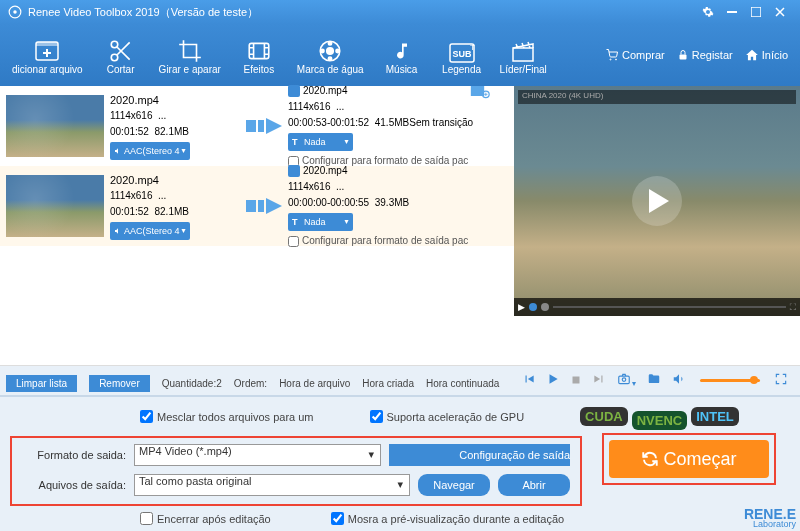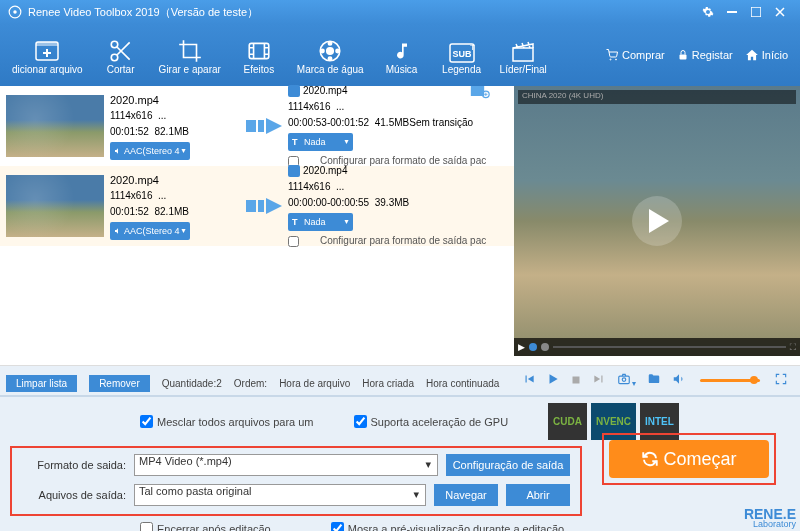"CHINA 2020 (4K UHD)" .preview-img { height: 270px -> 230px }
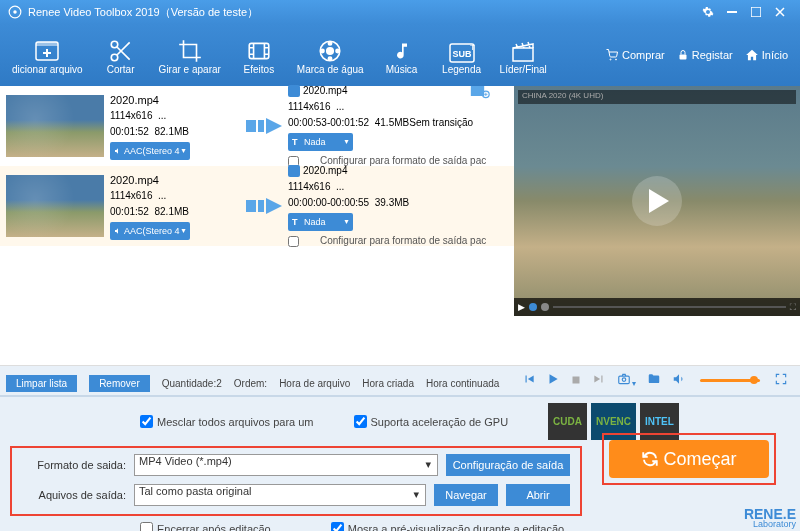"Configurar para formato de saída" .cfg-check { gap: 21px -> 3px }
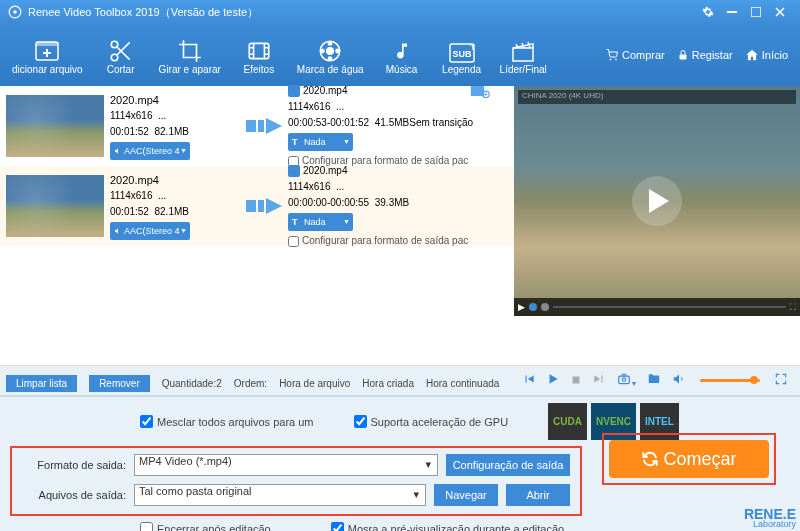"Mesclar todos arquivos para um" .check-line { gap: 40px -> 56px }
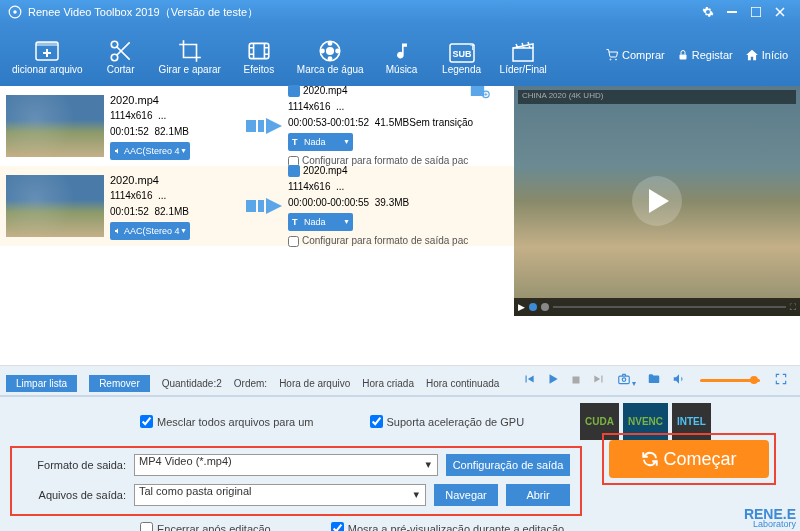"CUDA" .gpu-badge { border-radius: 0 -> 6px; font-size: 10px -> 13px; padding: 13px 5px -> 2px 5px }
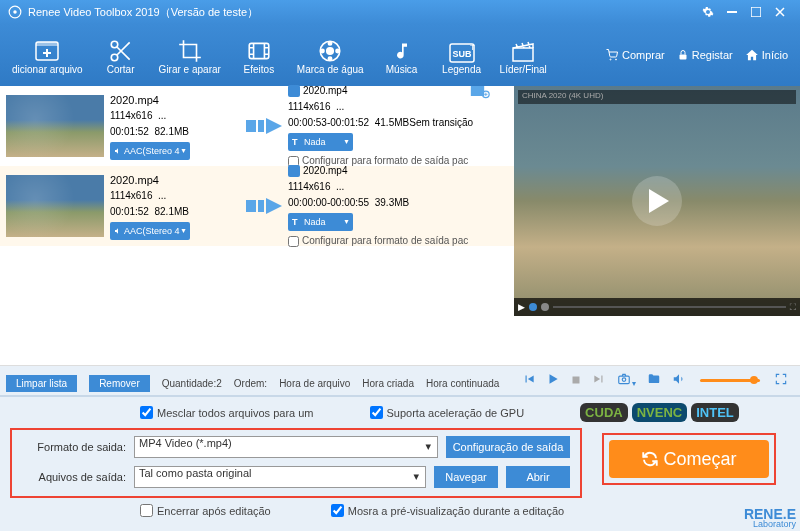"NVENC" .gpu-badge.nvenc { background: #0c4a6e -> #14532d; margin-top: none -> 8px }
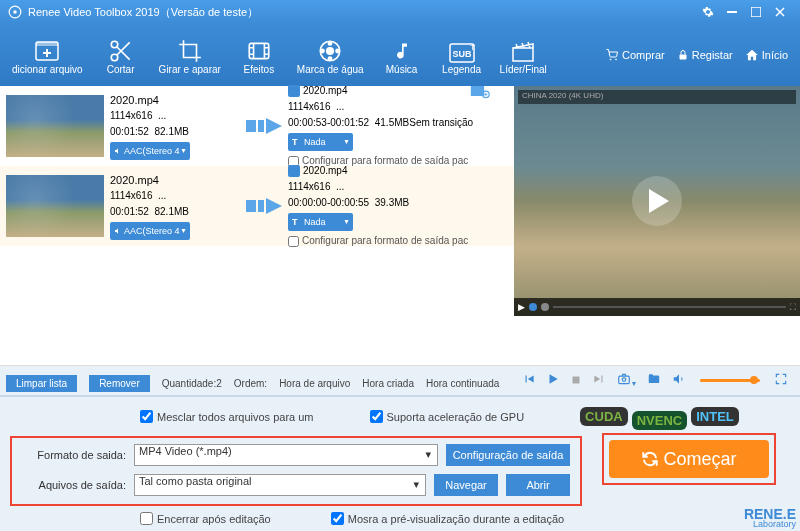"Configuração de saída" .btn-cfg.wide { text-align: none -> right; width: 124px -> 181px }
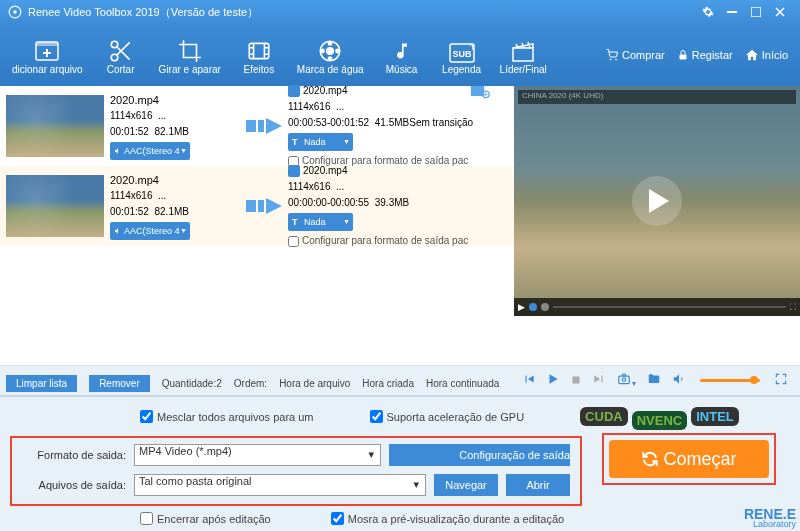"Navegar" .btn-cfg.half { border-radius: none -> 9px; width: 64px -> 72px }
